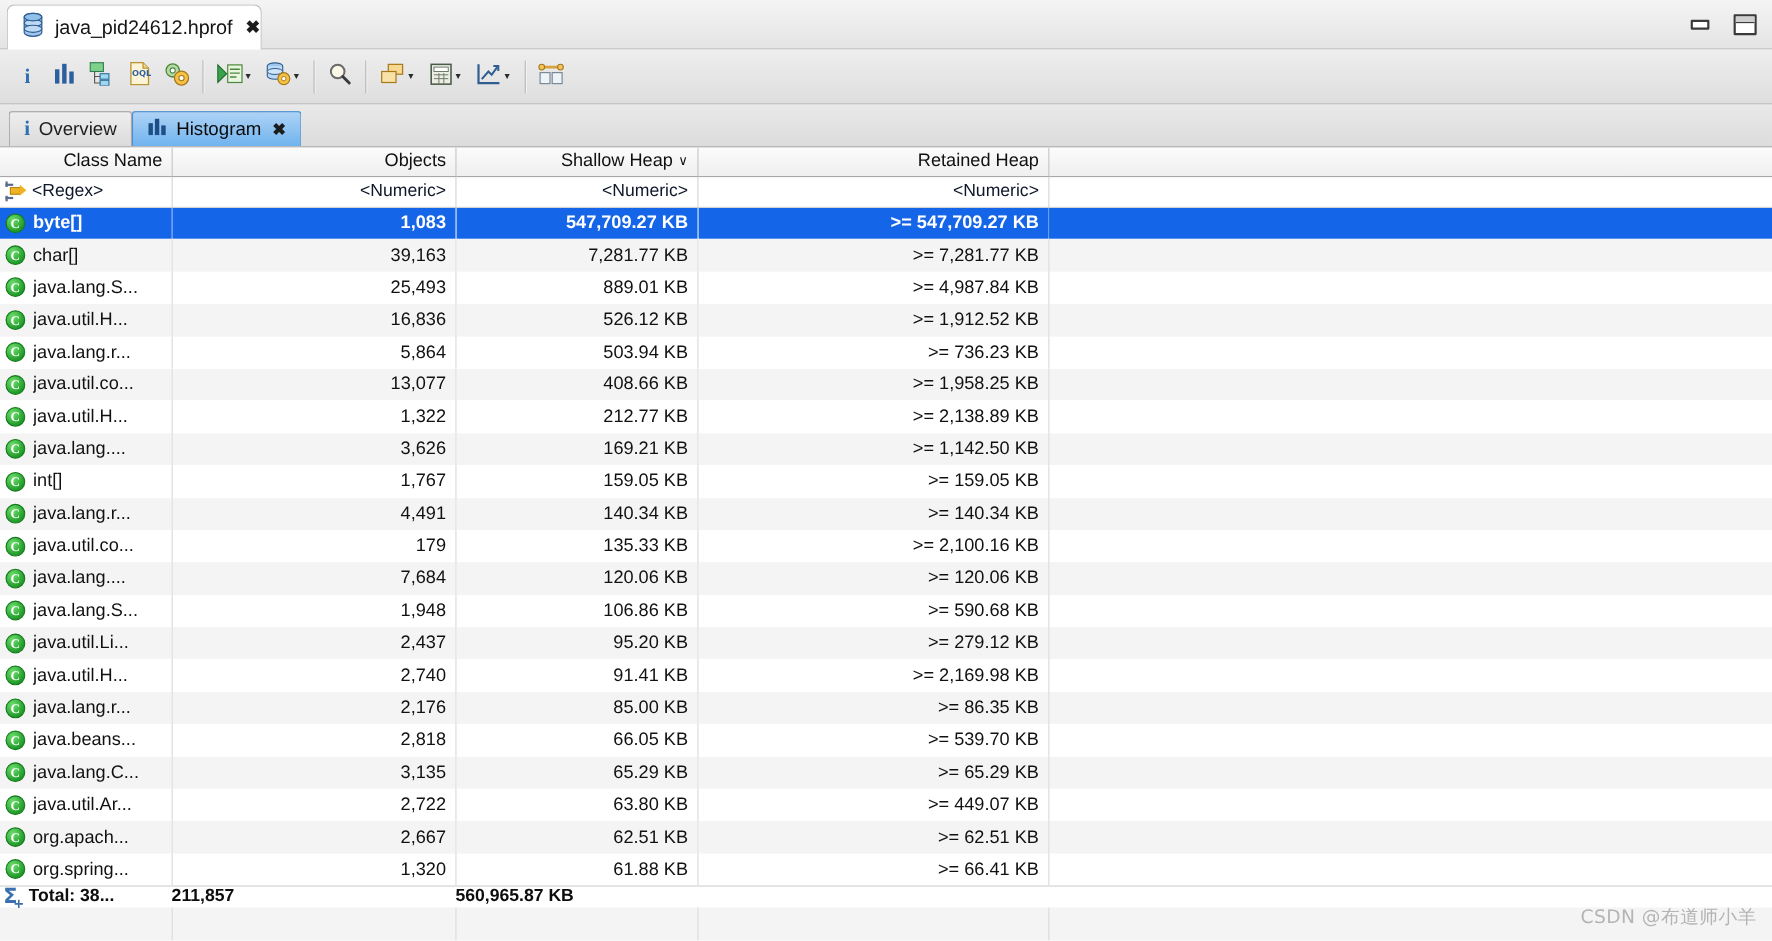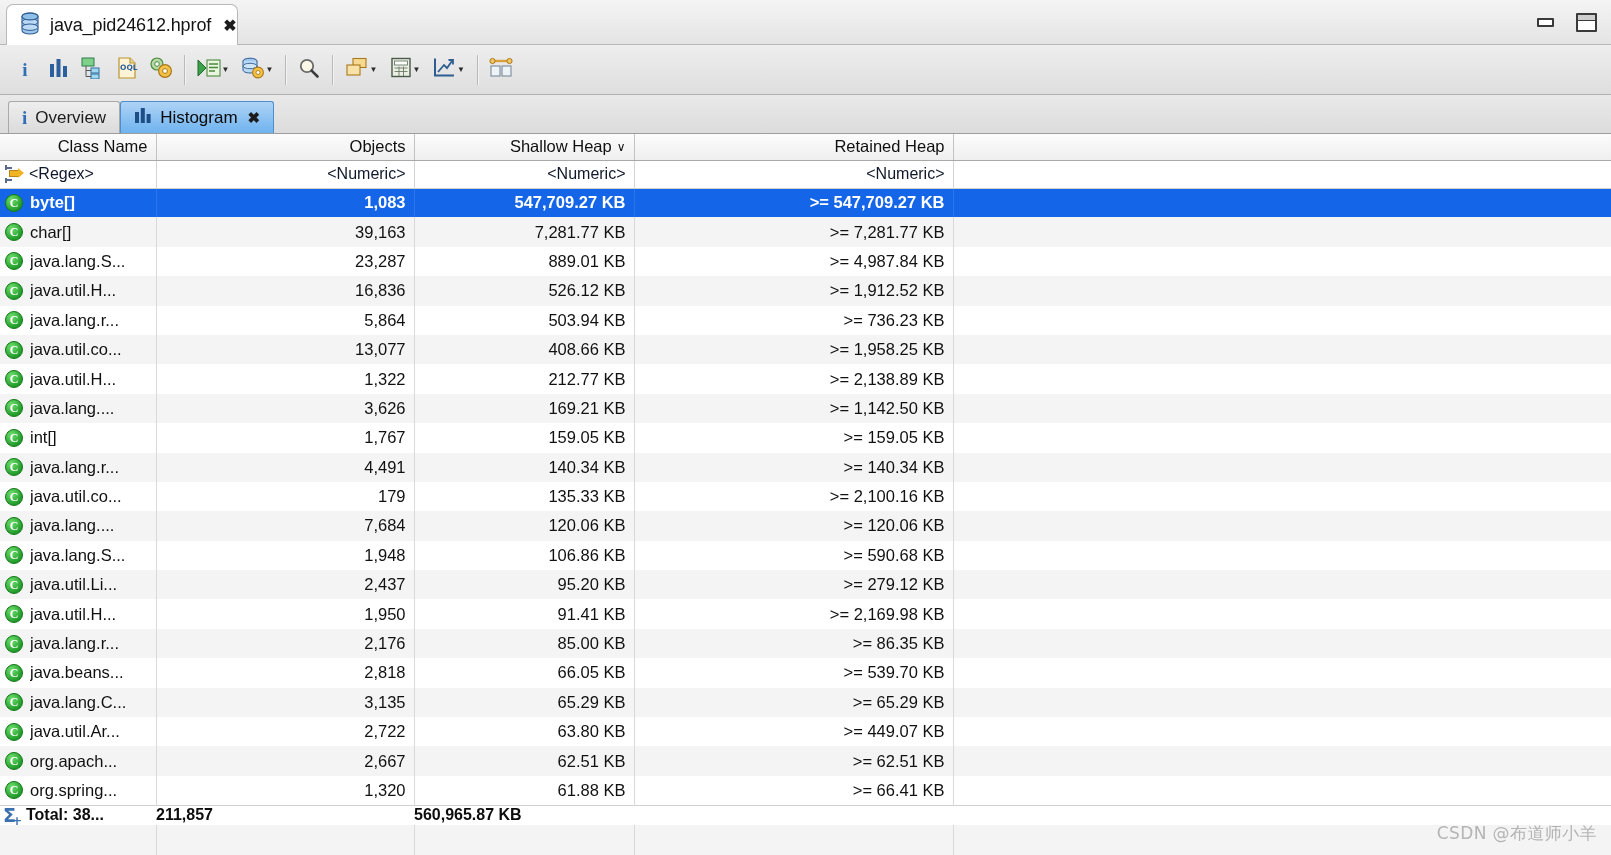"23,287" td { text: 23,287 -> 25,493 }
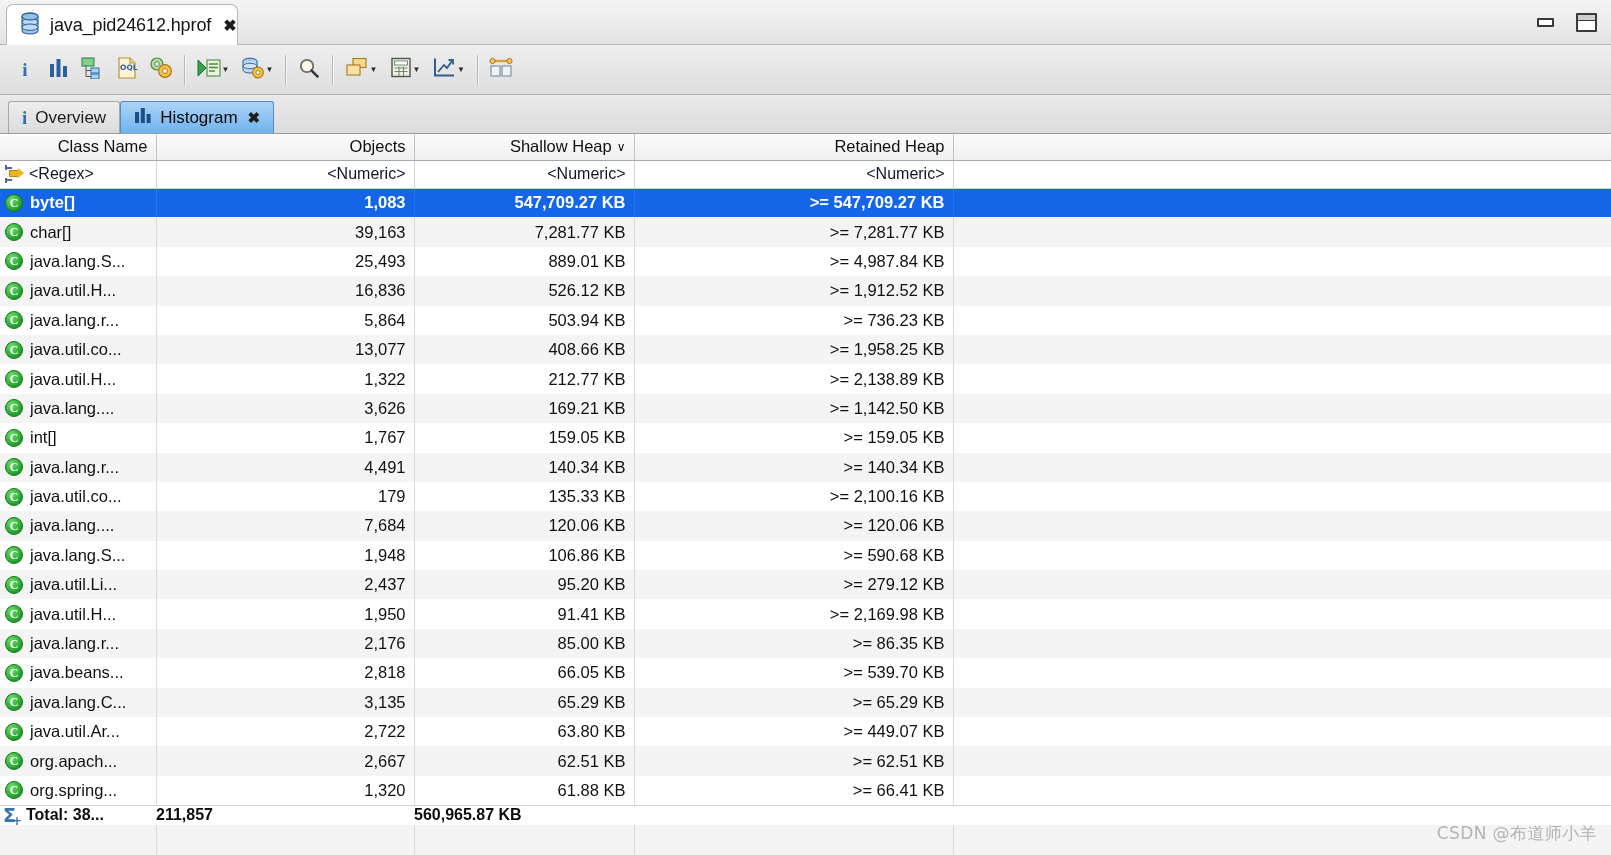"1,950" td { text: 1,950 -> 2,740 }
